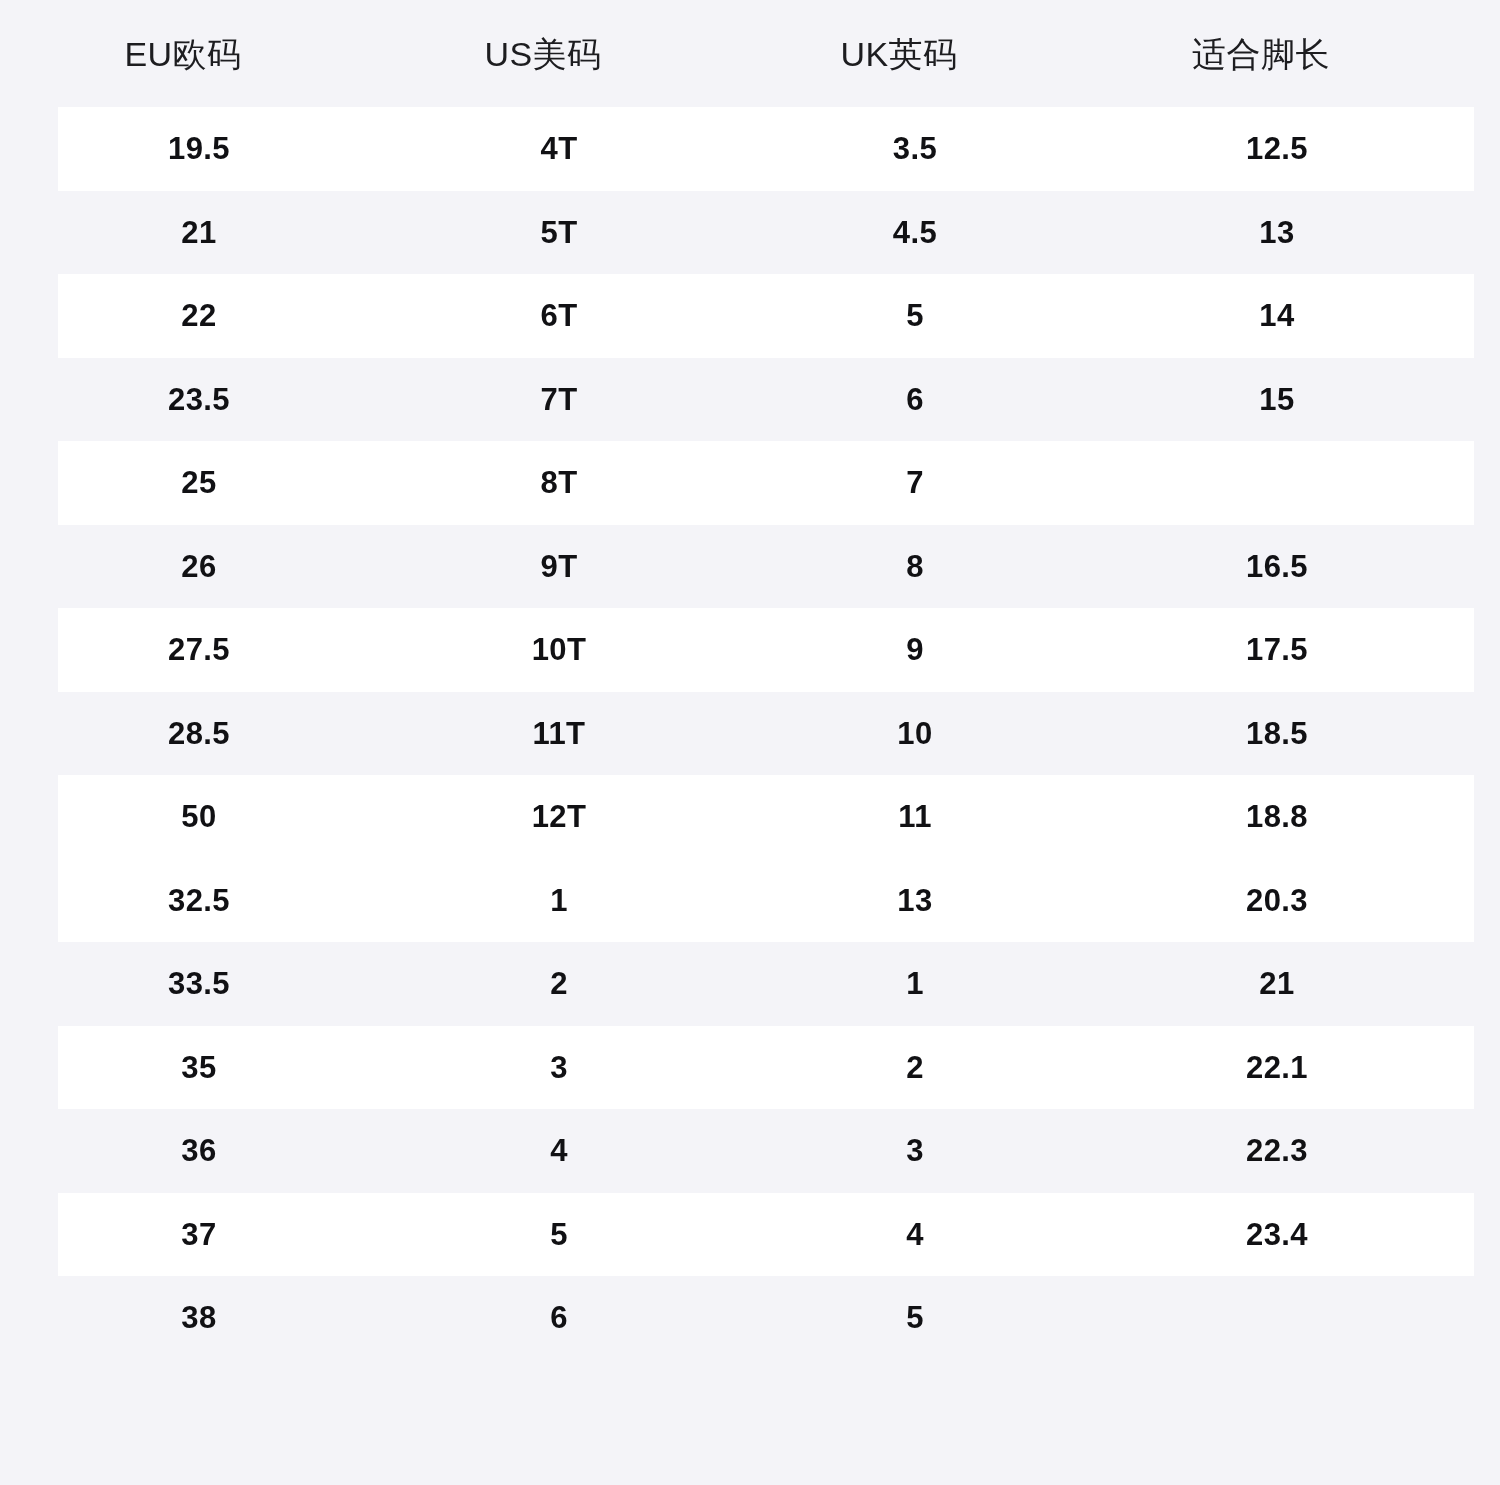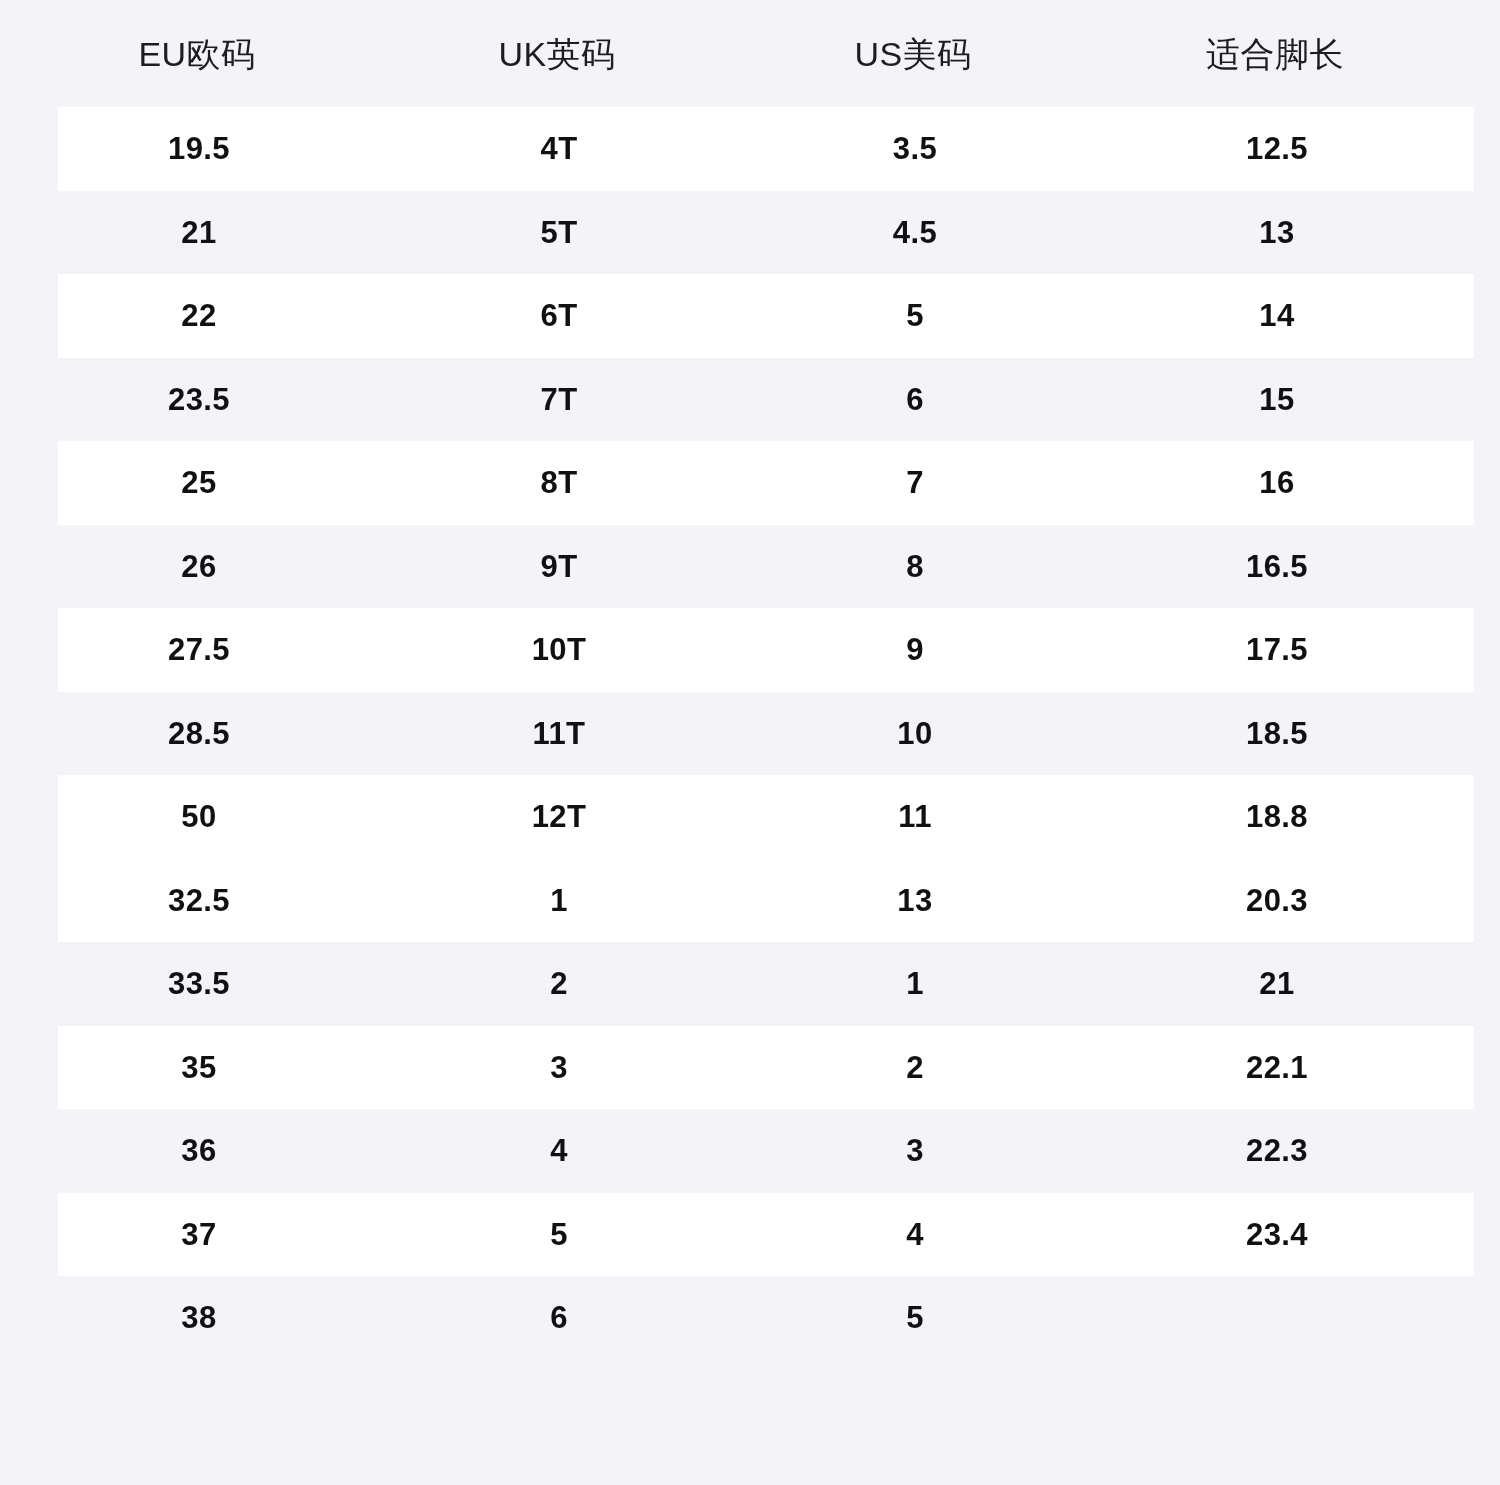"EU欧码" .chart-header { left: 56px -> 42px }
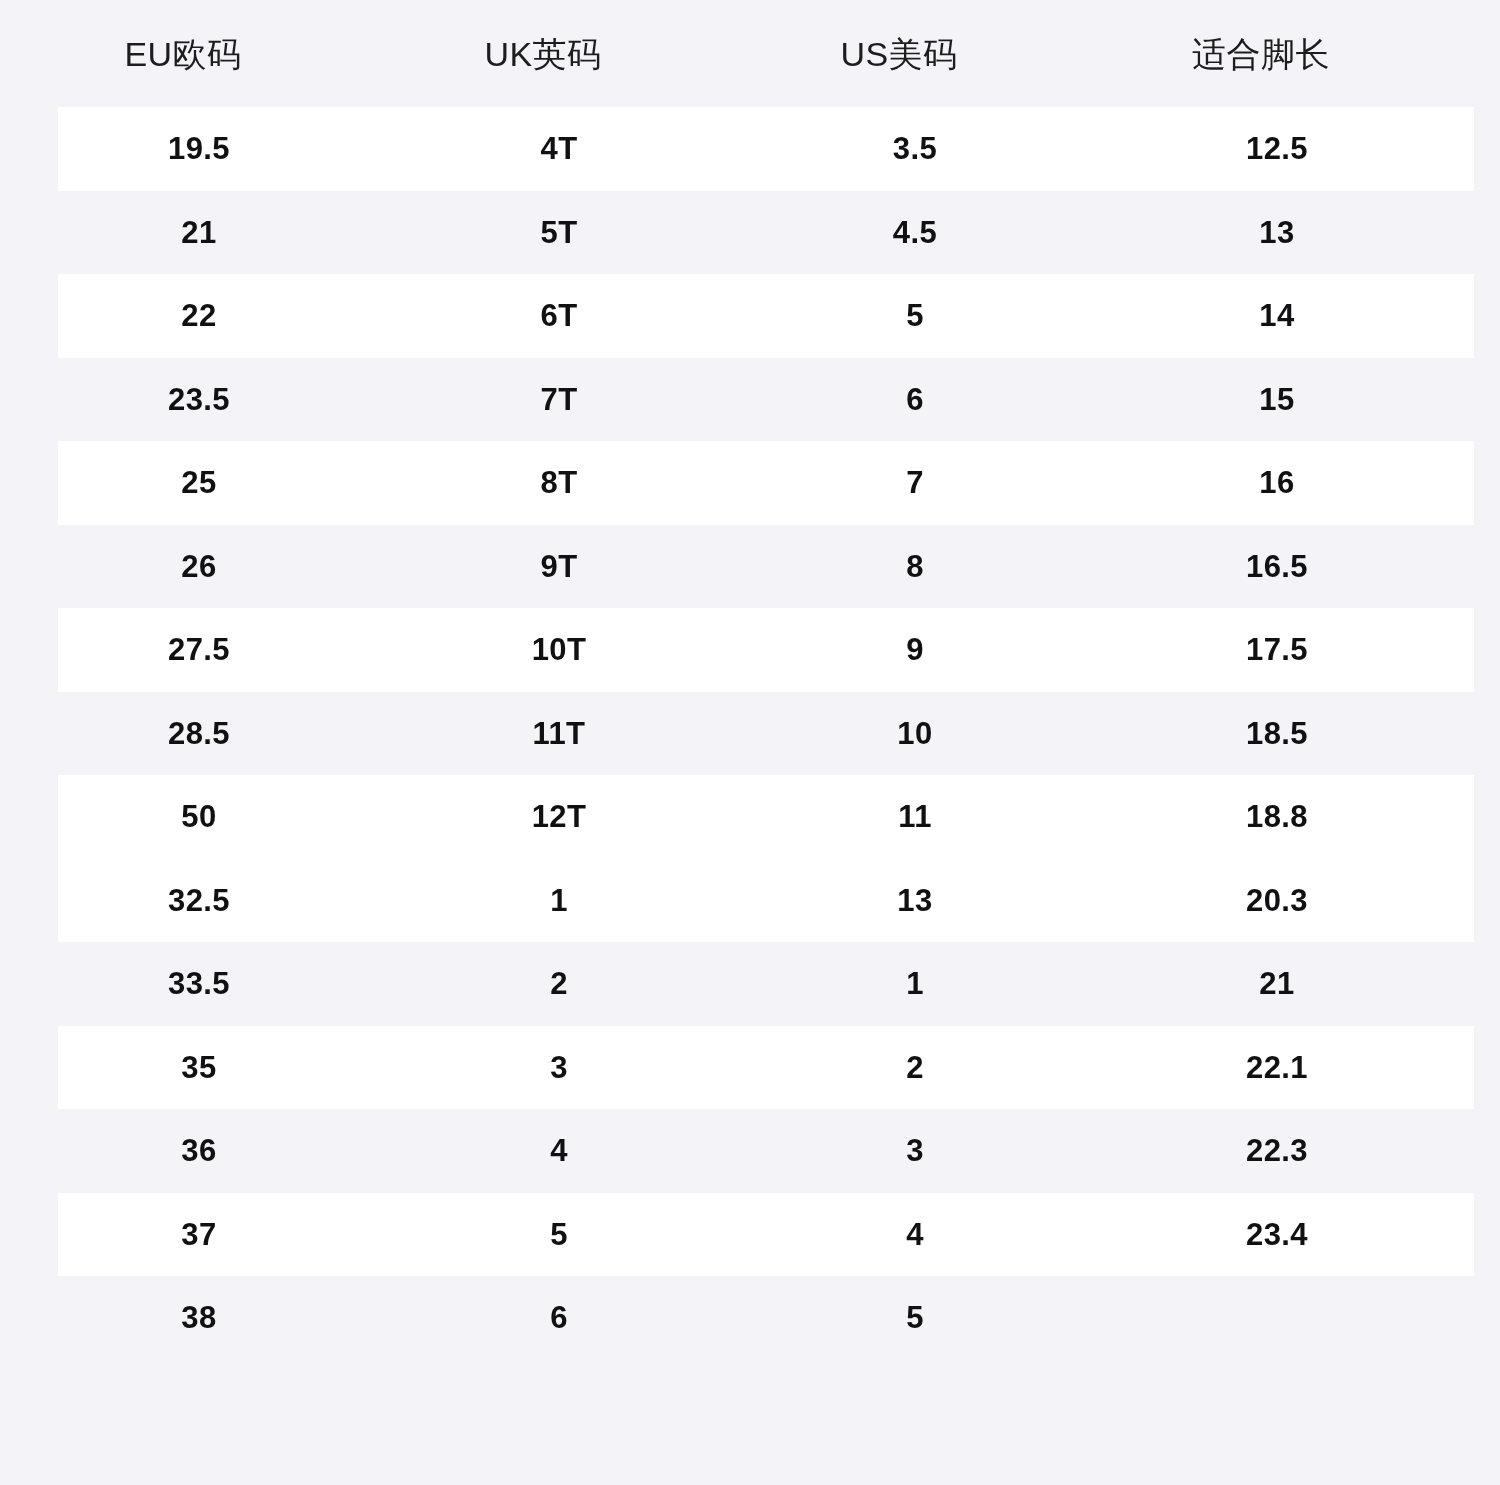"UK英码" div.cell { order: before "US美码" -> after "US美码" }
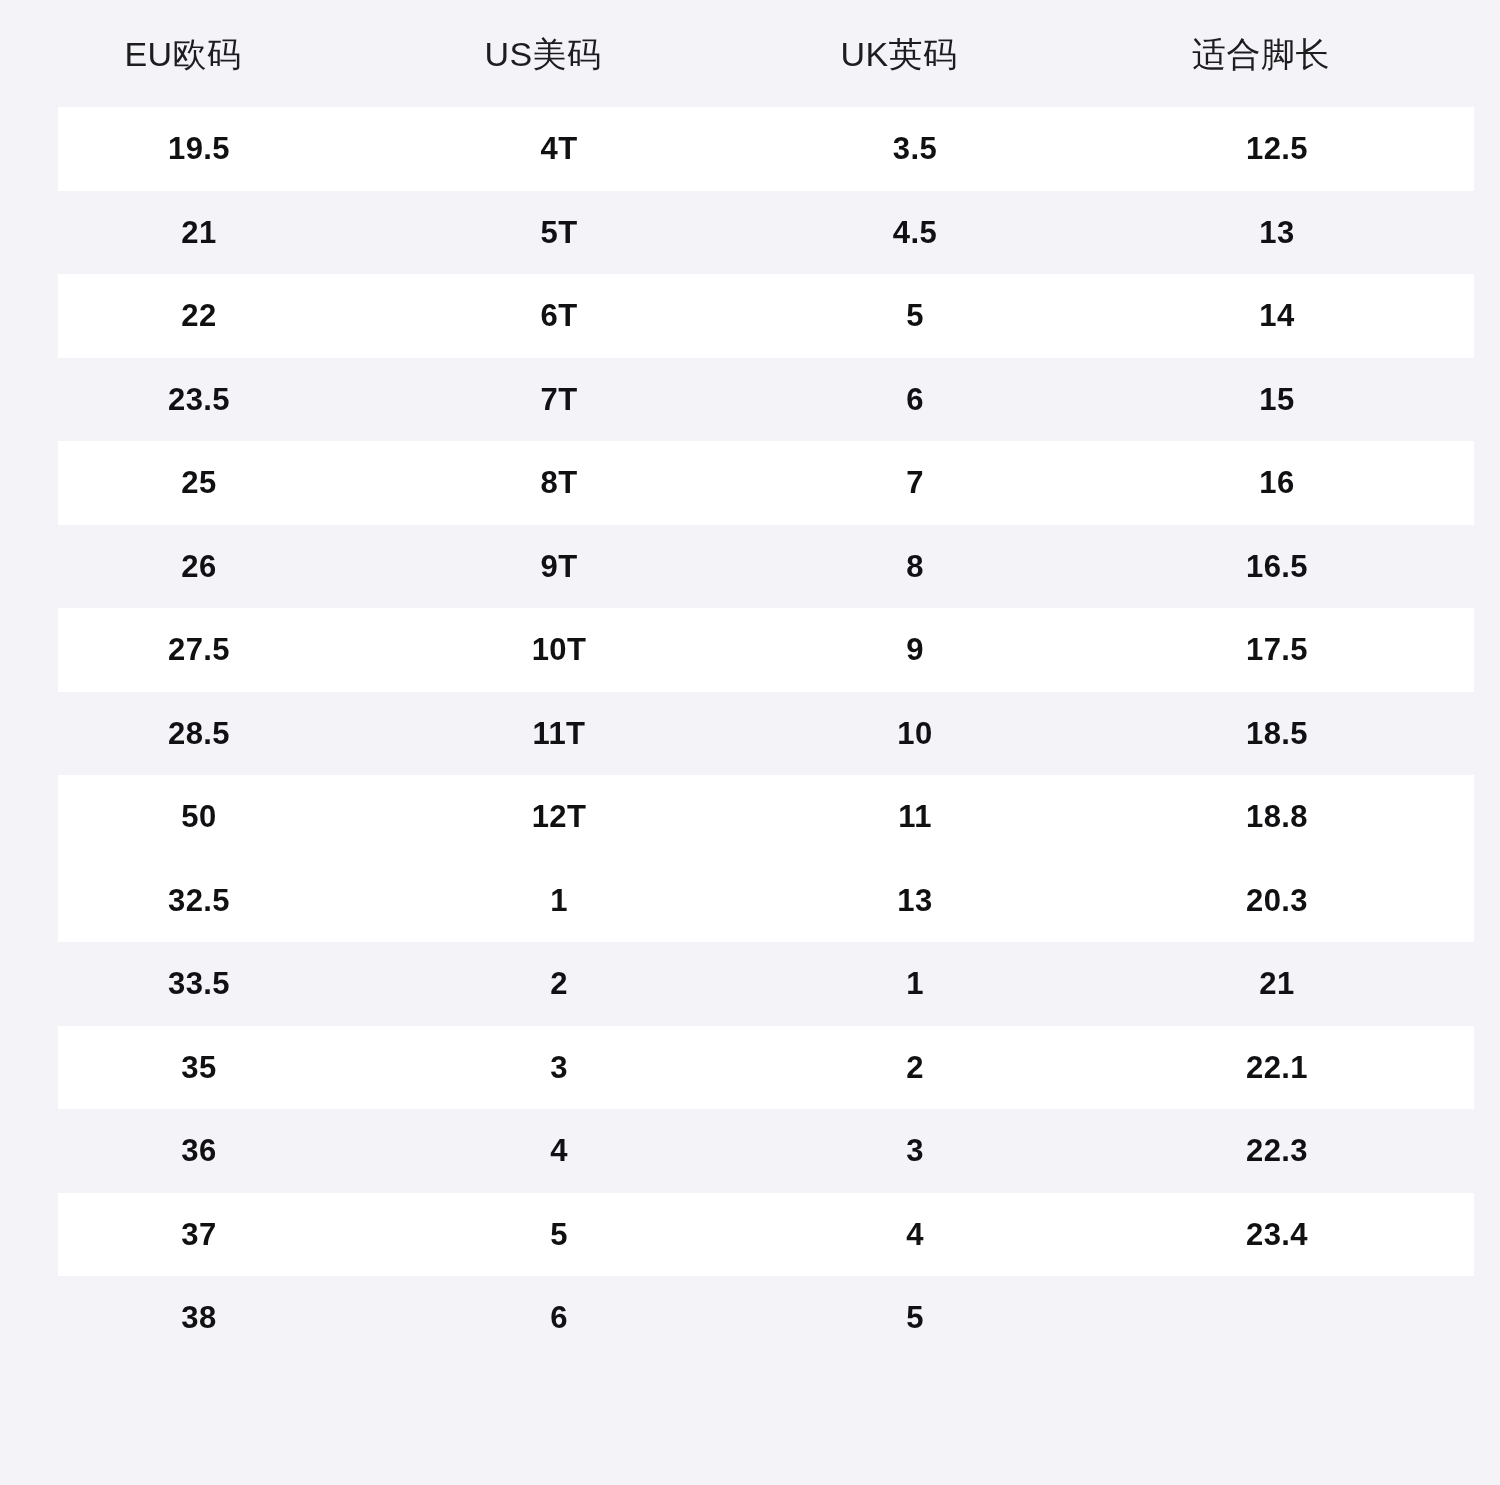"16" div.cell { html: <div>16</div> -> none }
